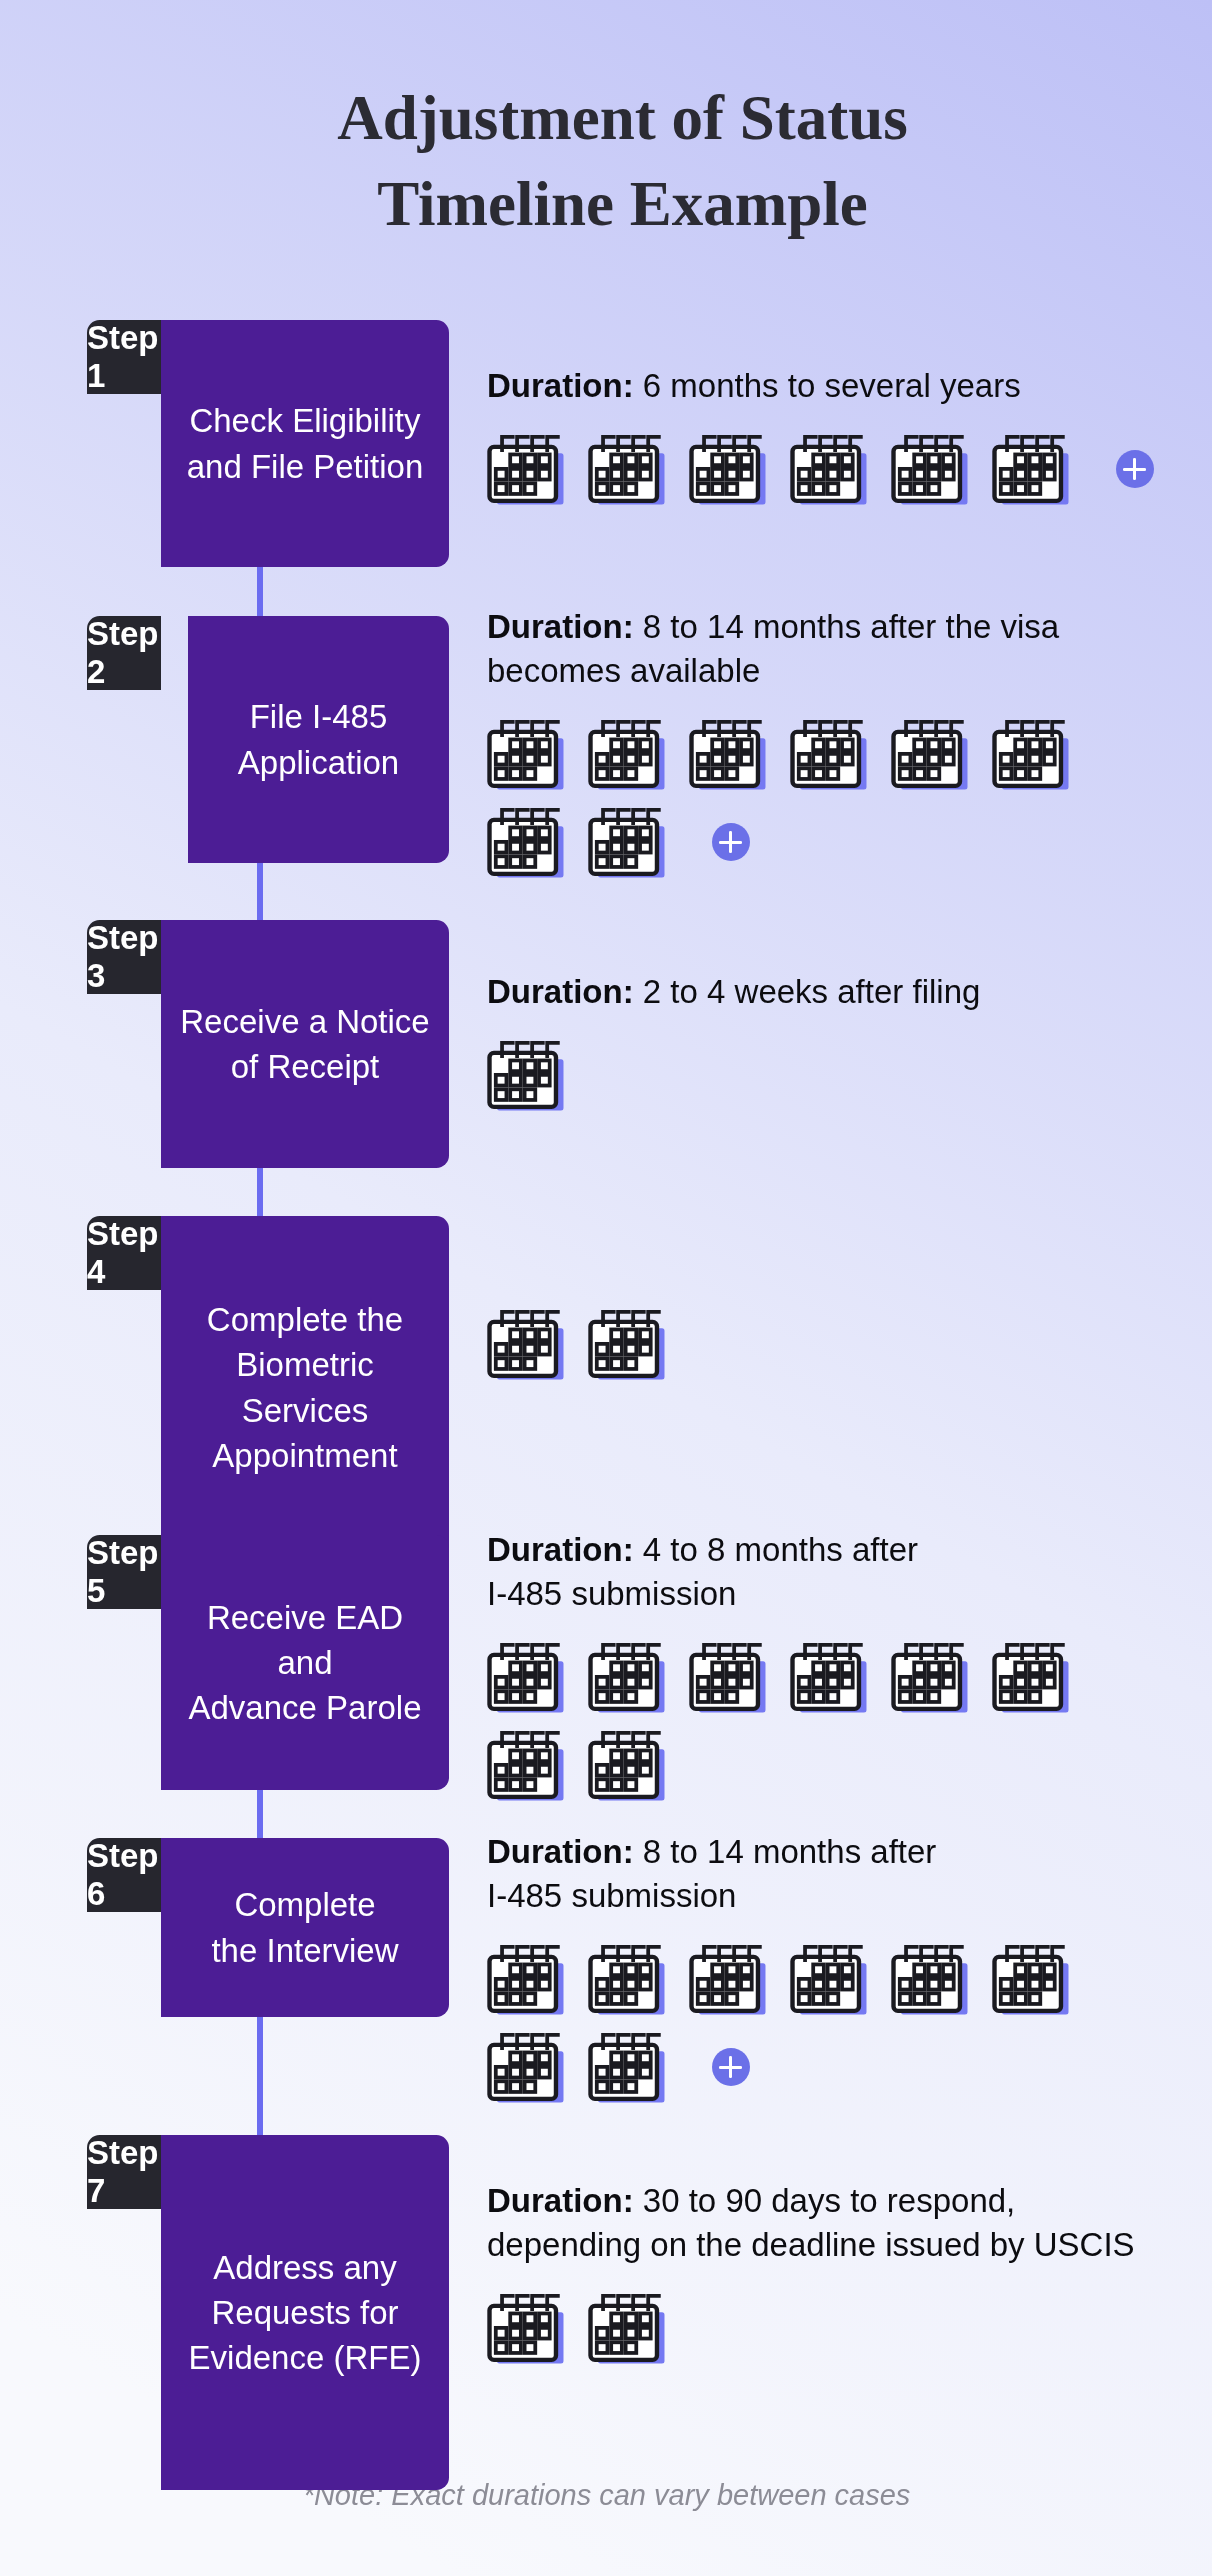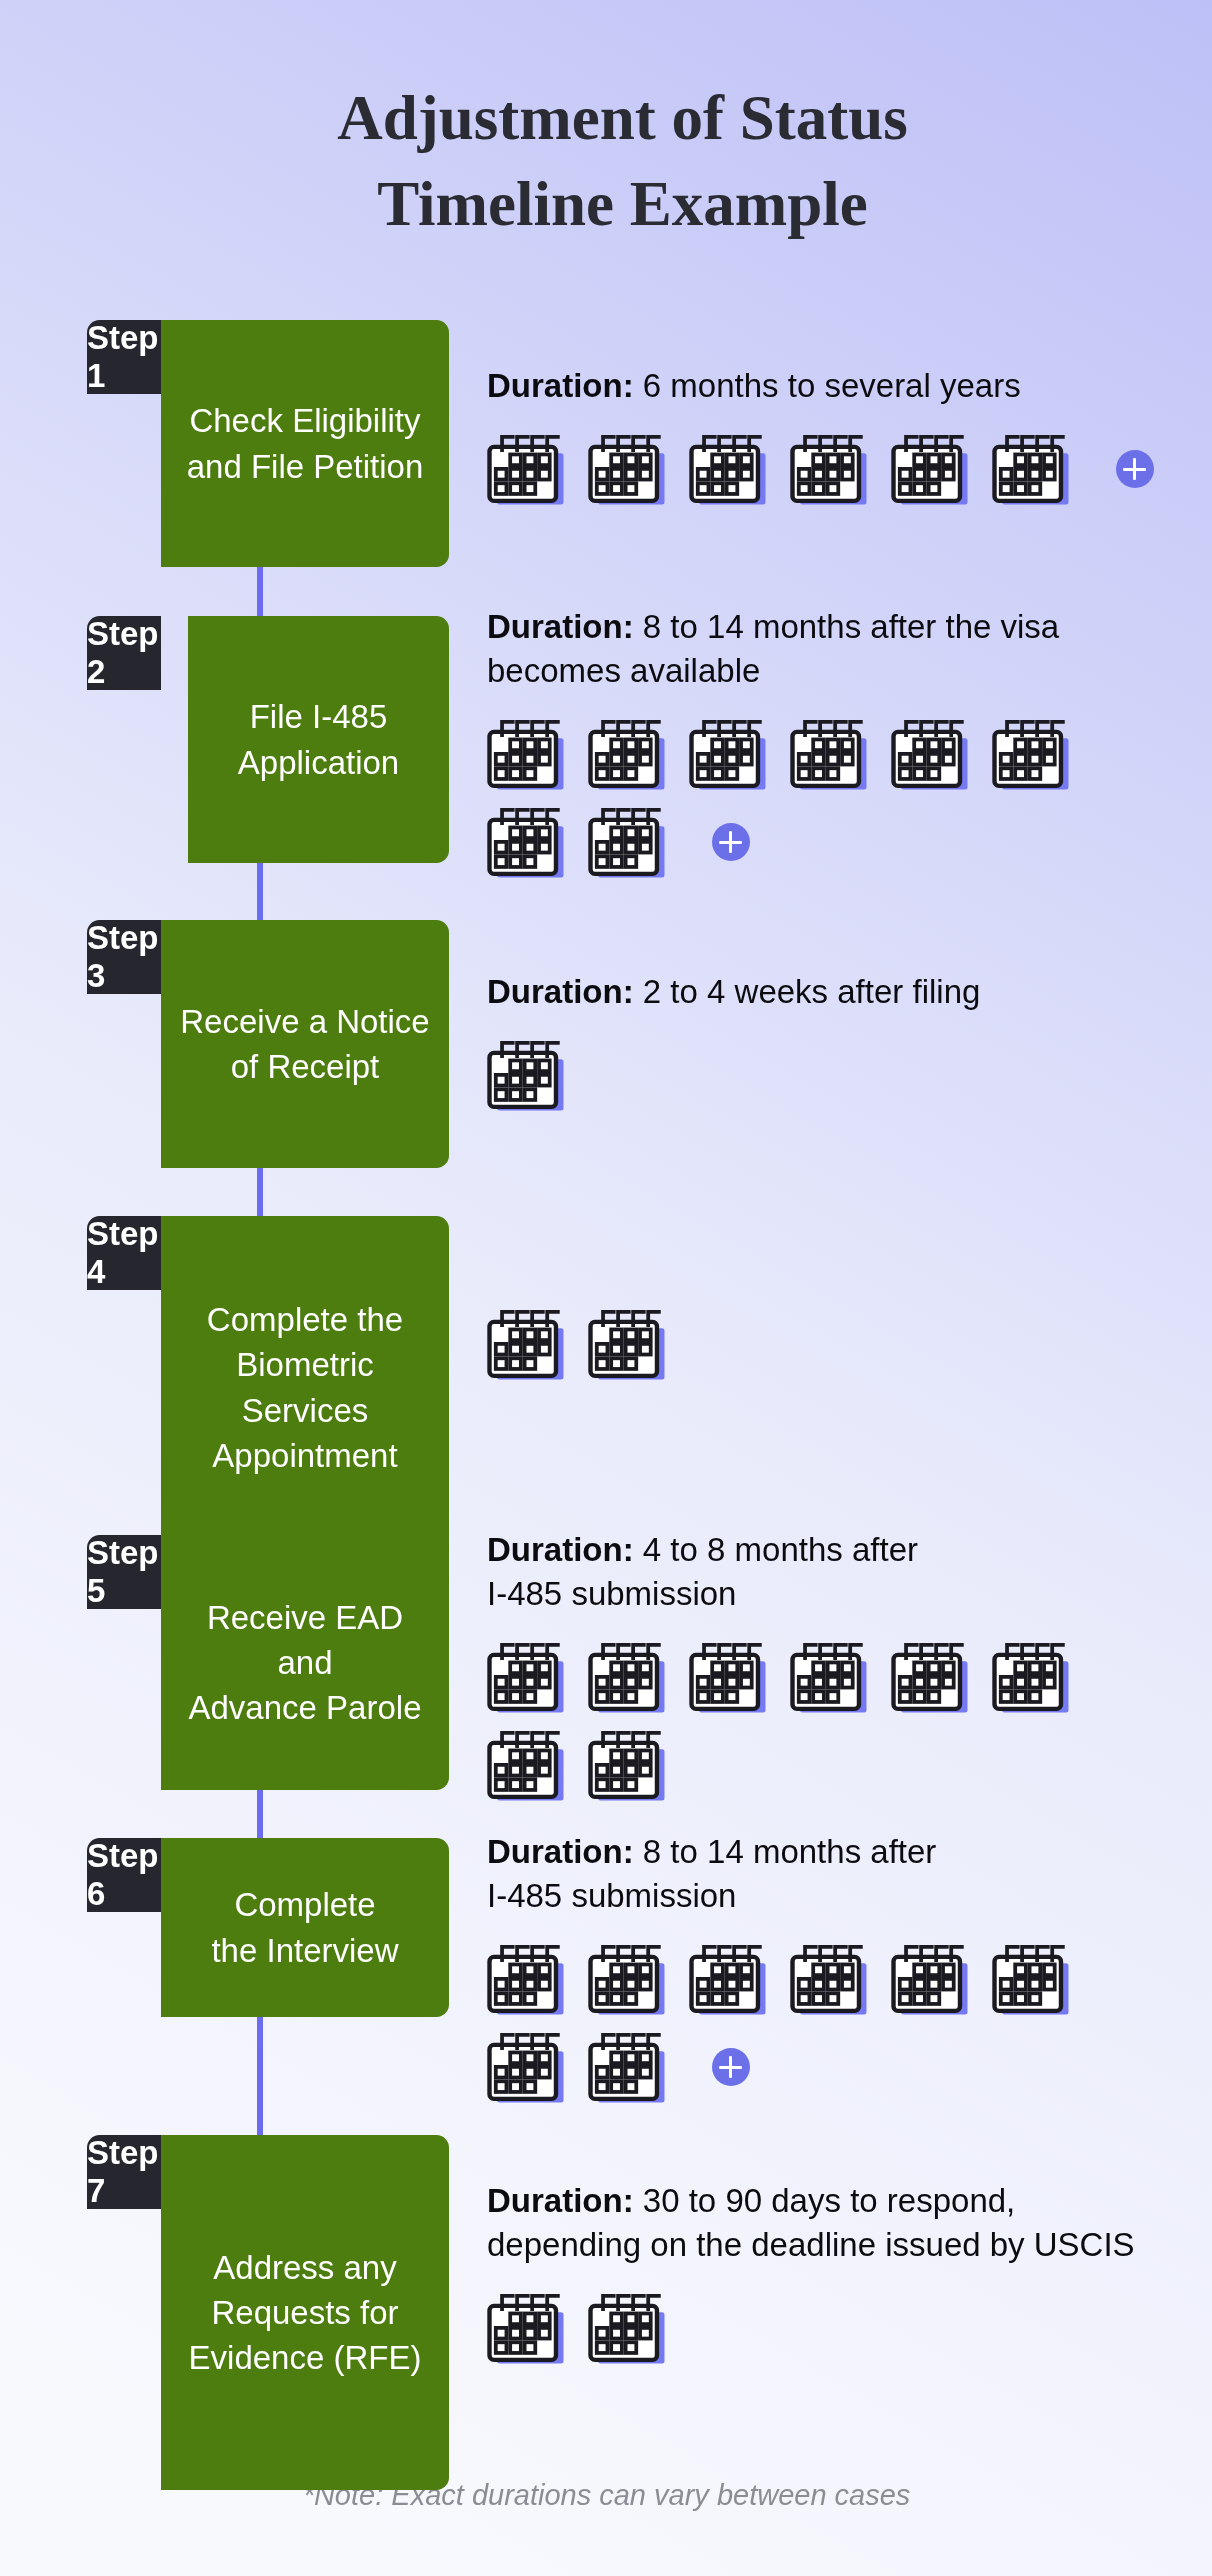"Check Eligibility" .step-body { background: #4d7c0f -> #4c1d95 }
